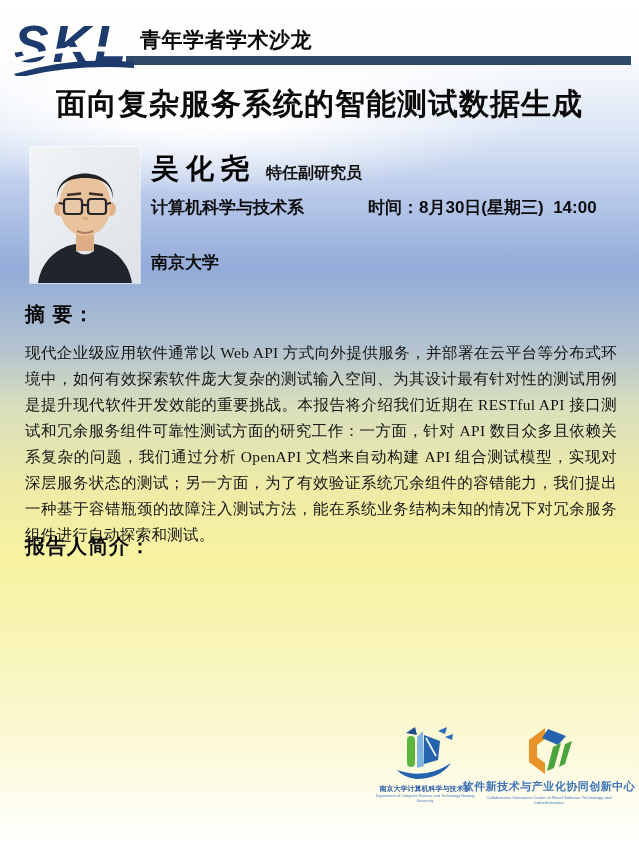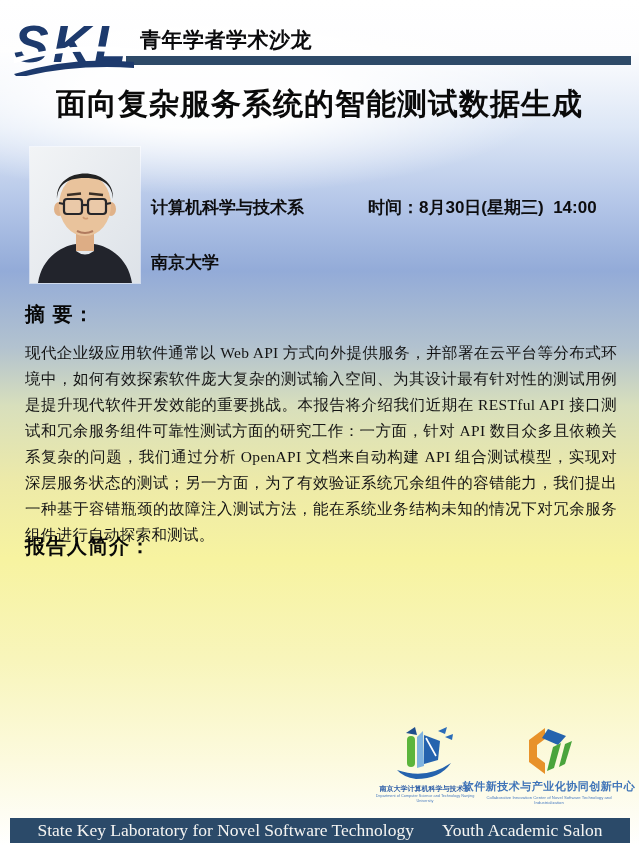"吴 化 尧" div.name-row { html: none -> <div> <span>吴 化 尧</span> <span>特任副研究员</span> </div> }
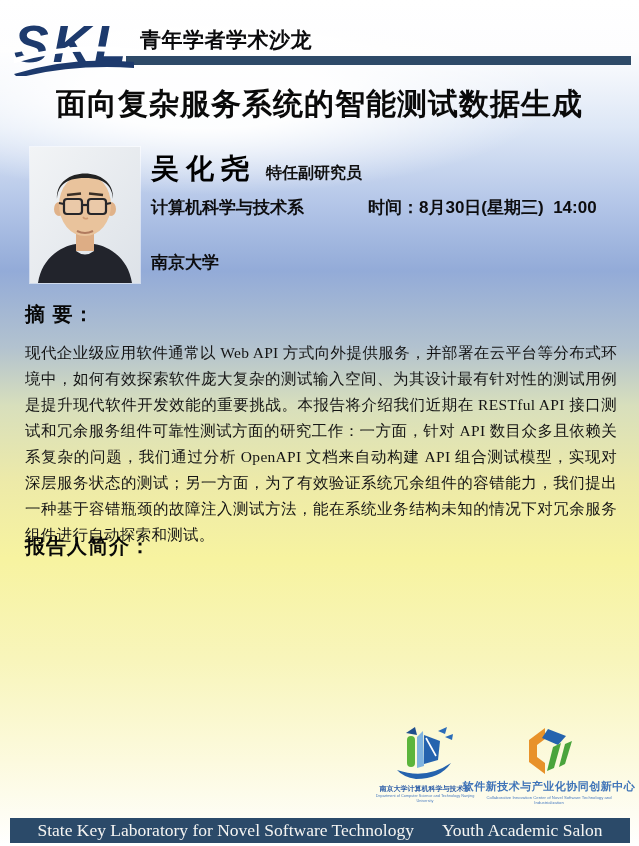"State Key Laboratory for Novel" div.footer-bar { html: <div> <span>State Key Laboratory for Novel Software Technology</span> <span>Youth Academic Salon</span> </div> -> none }
